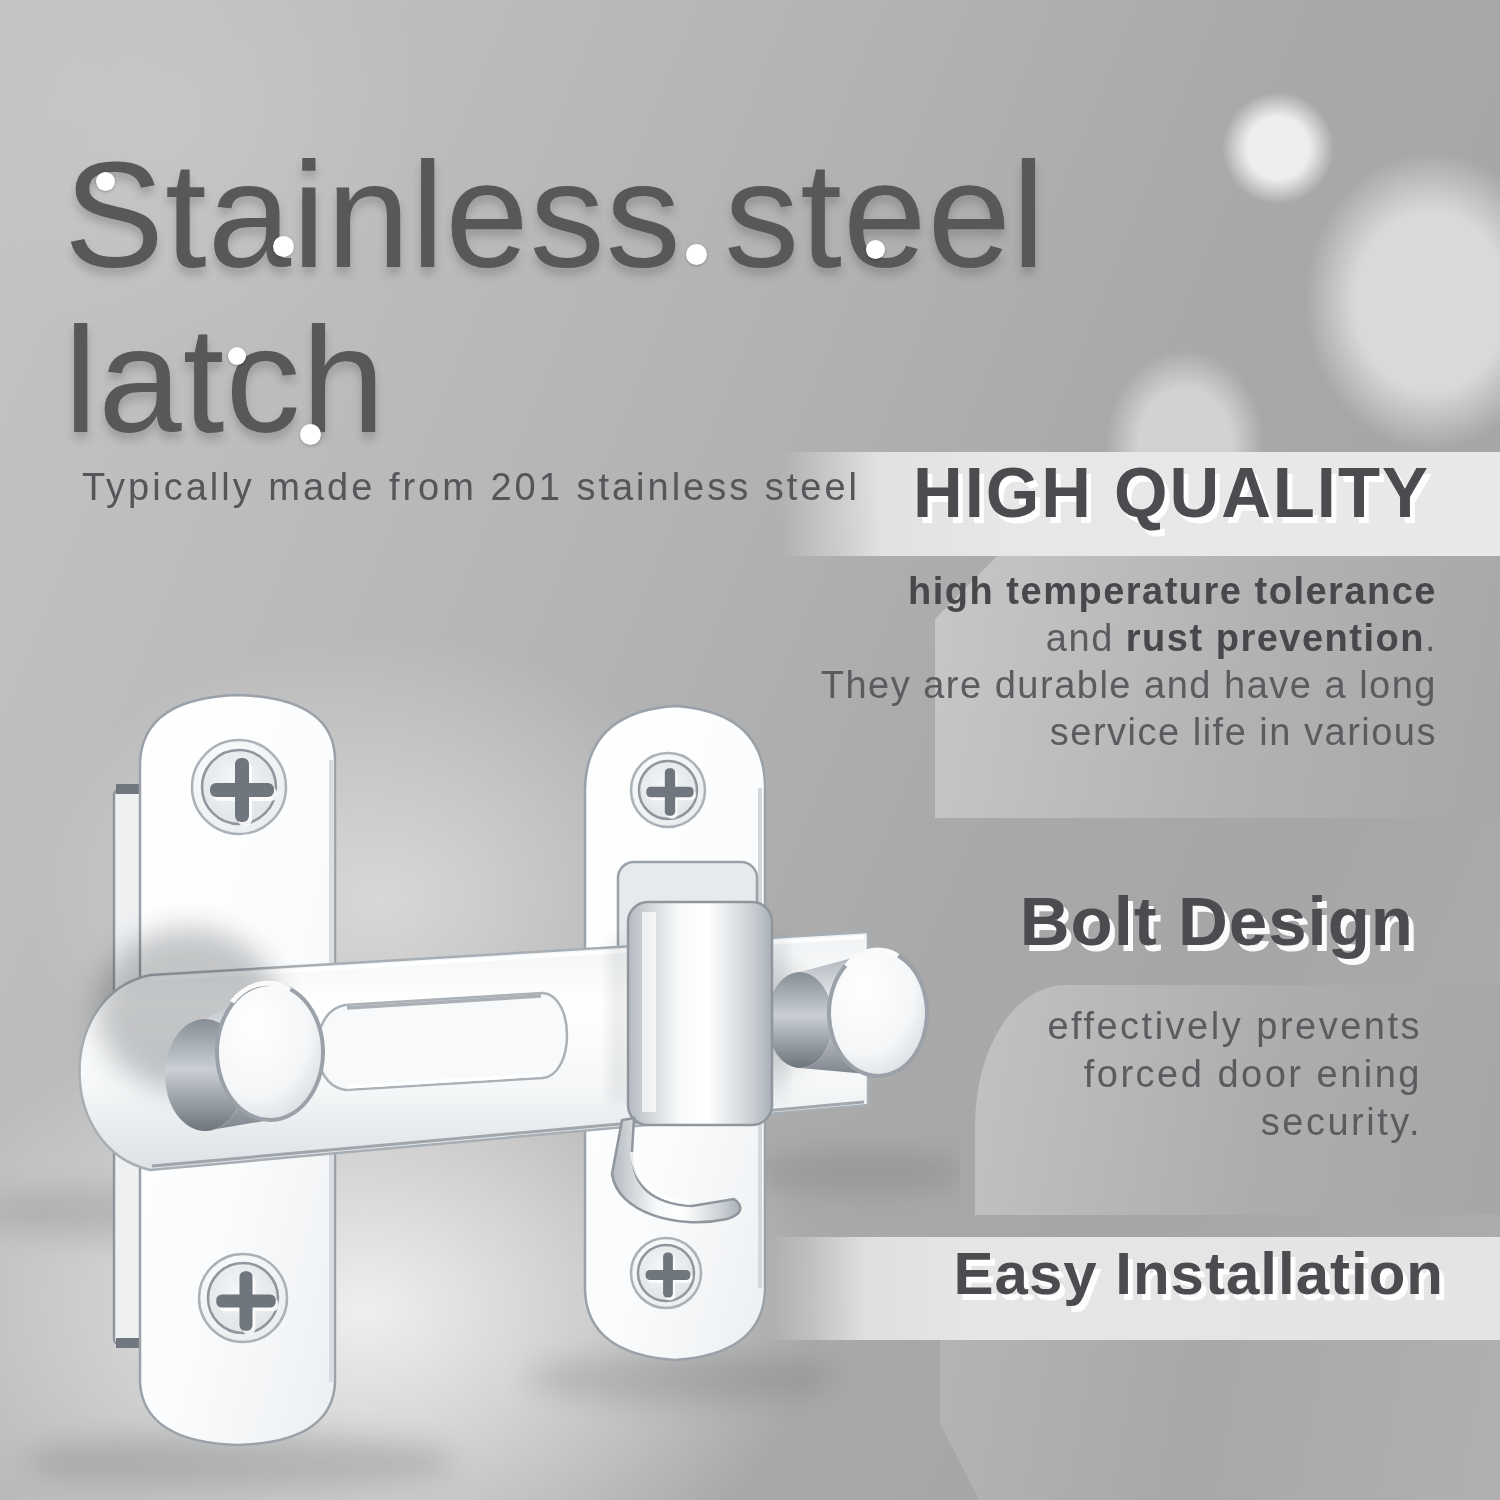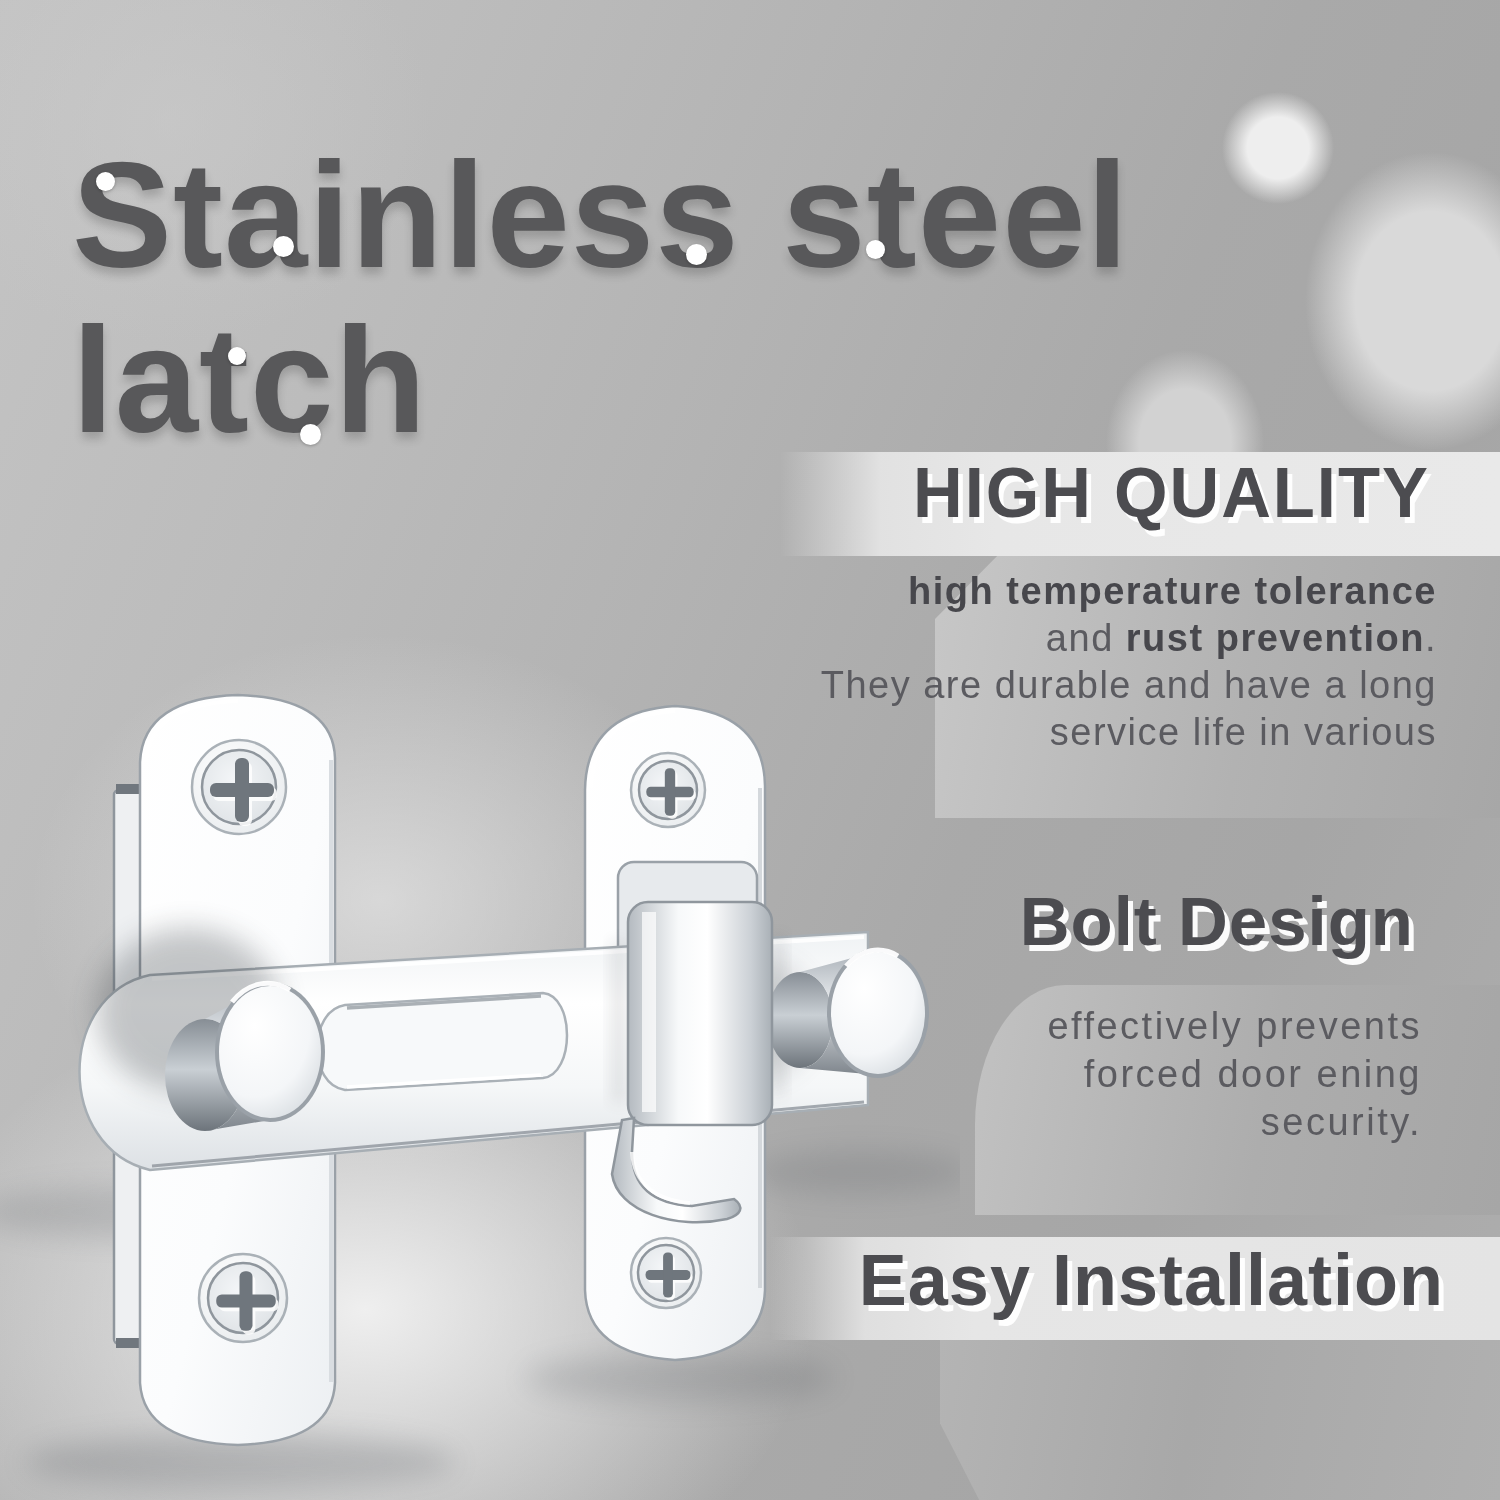"Stainless steel" .title { font-weight: 700 -> 400; left: 72px -> 64px }
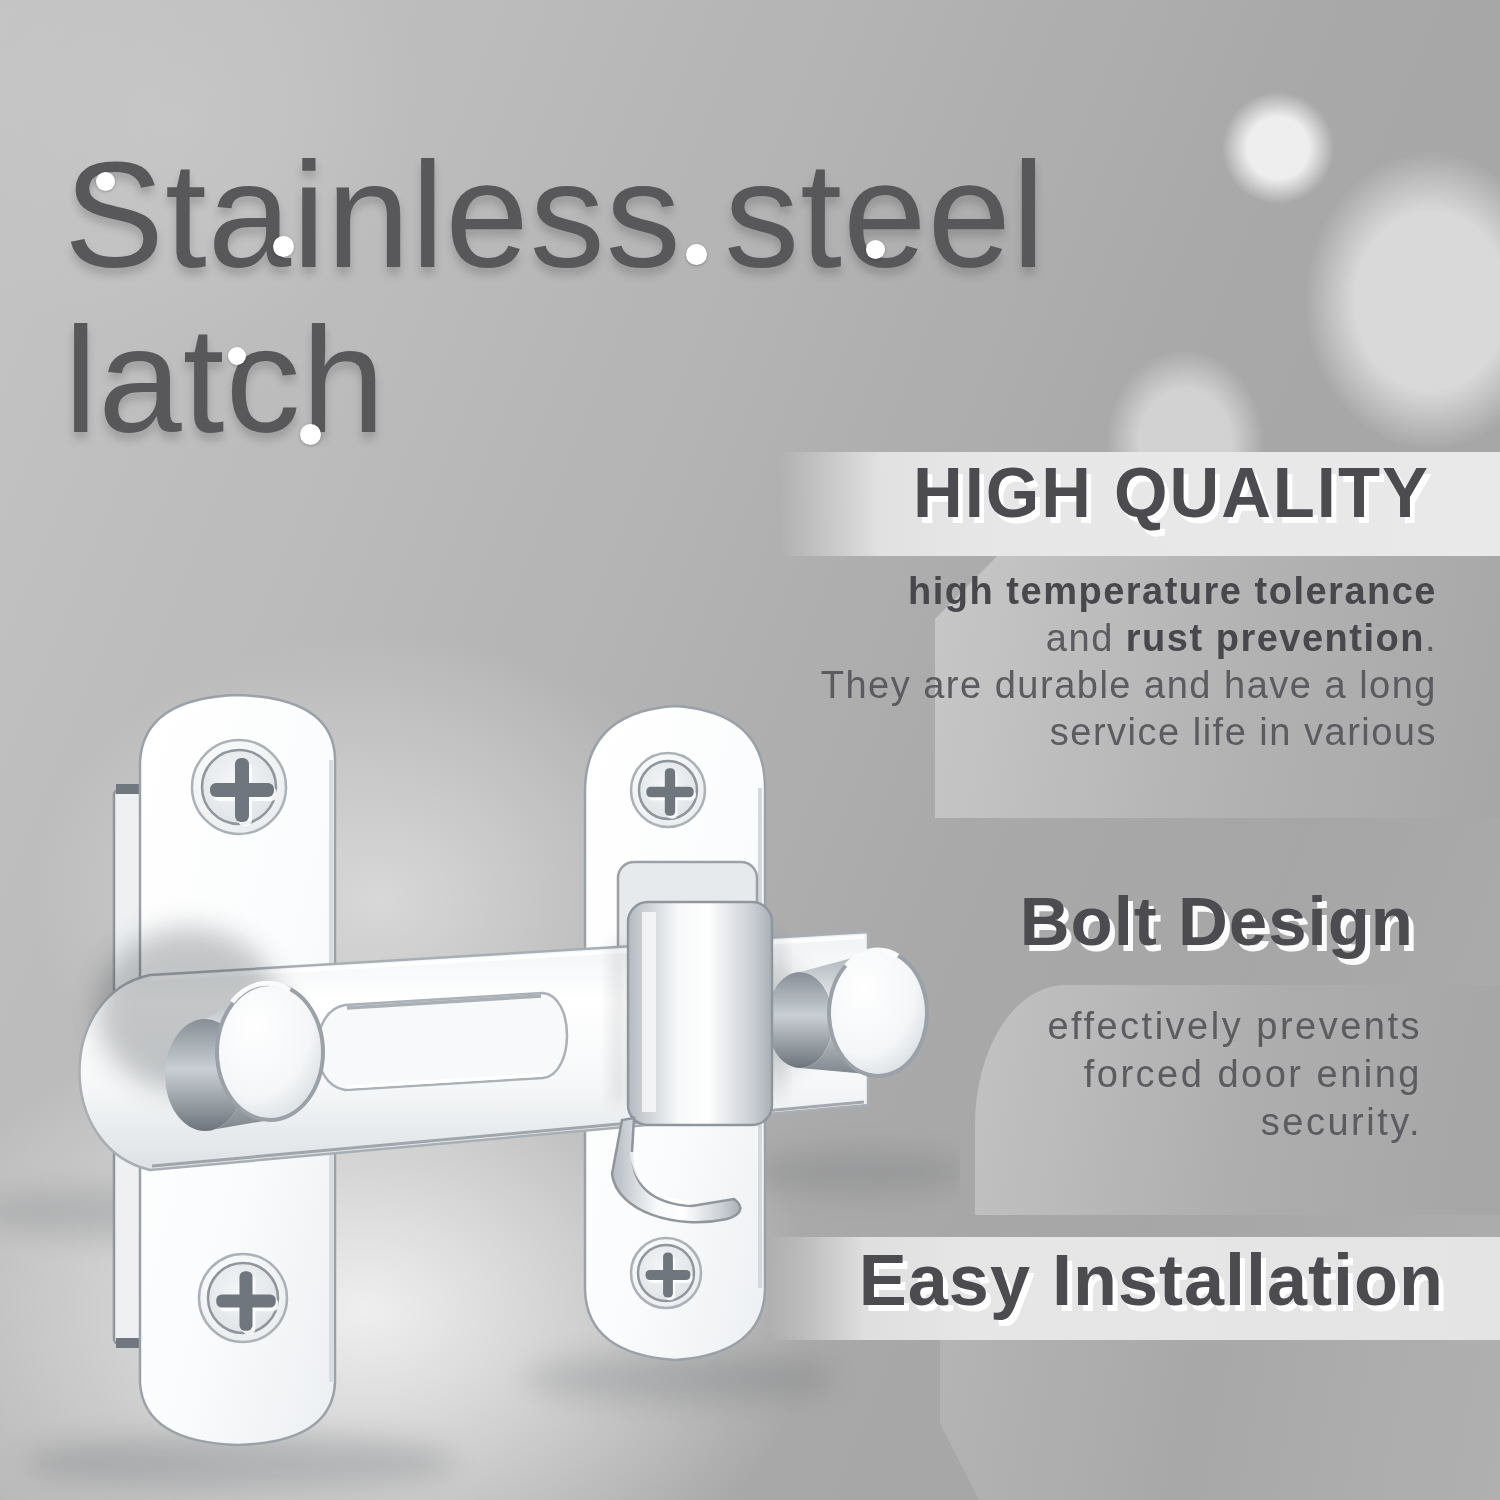"Typically made from 201 stainless" div.abs { html: none -> <div>Typically made from 201 stainless steel</div> }
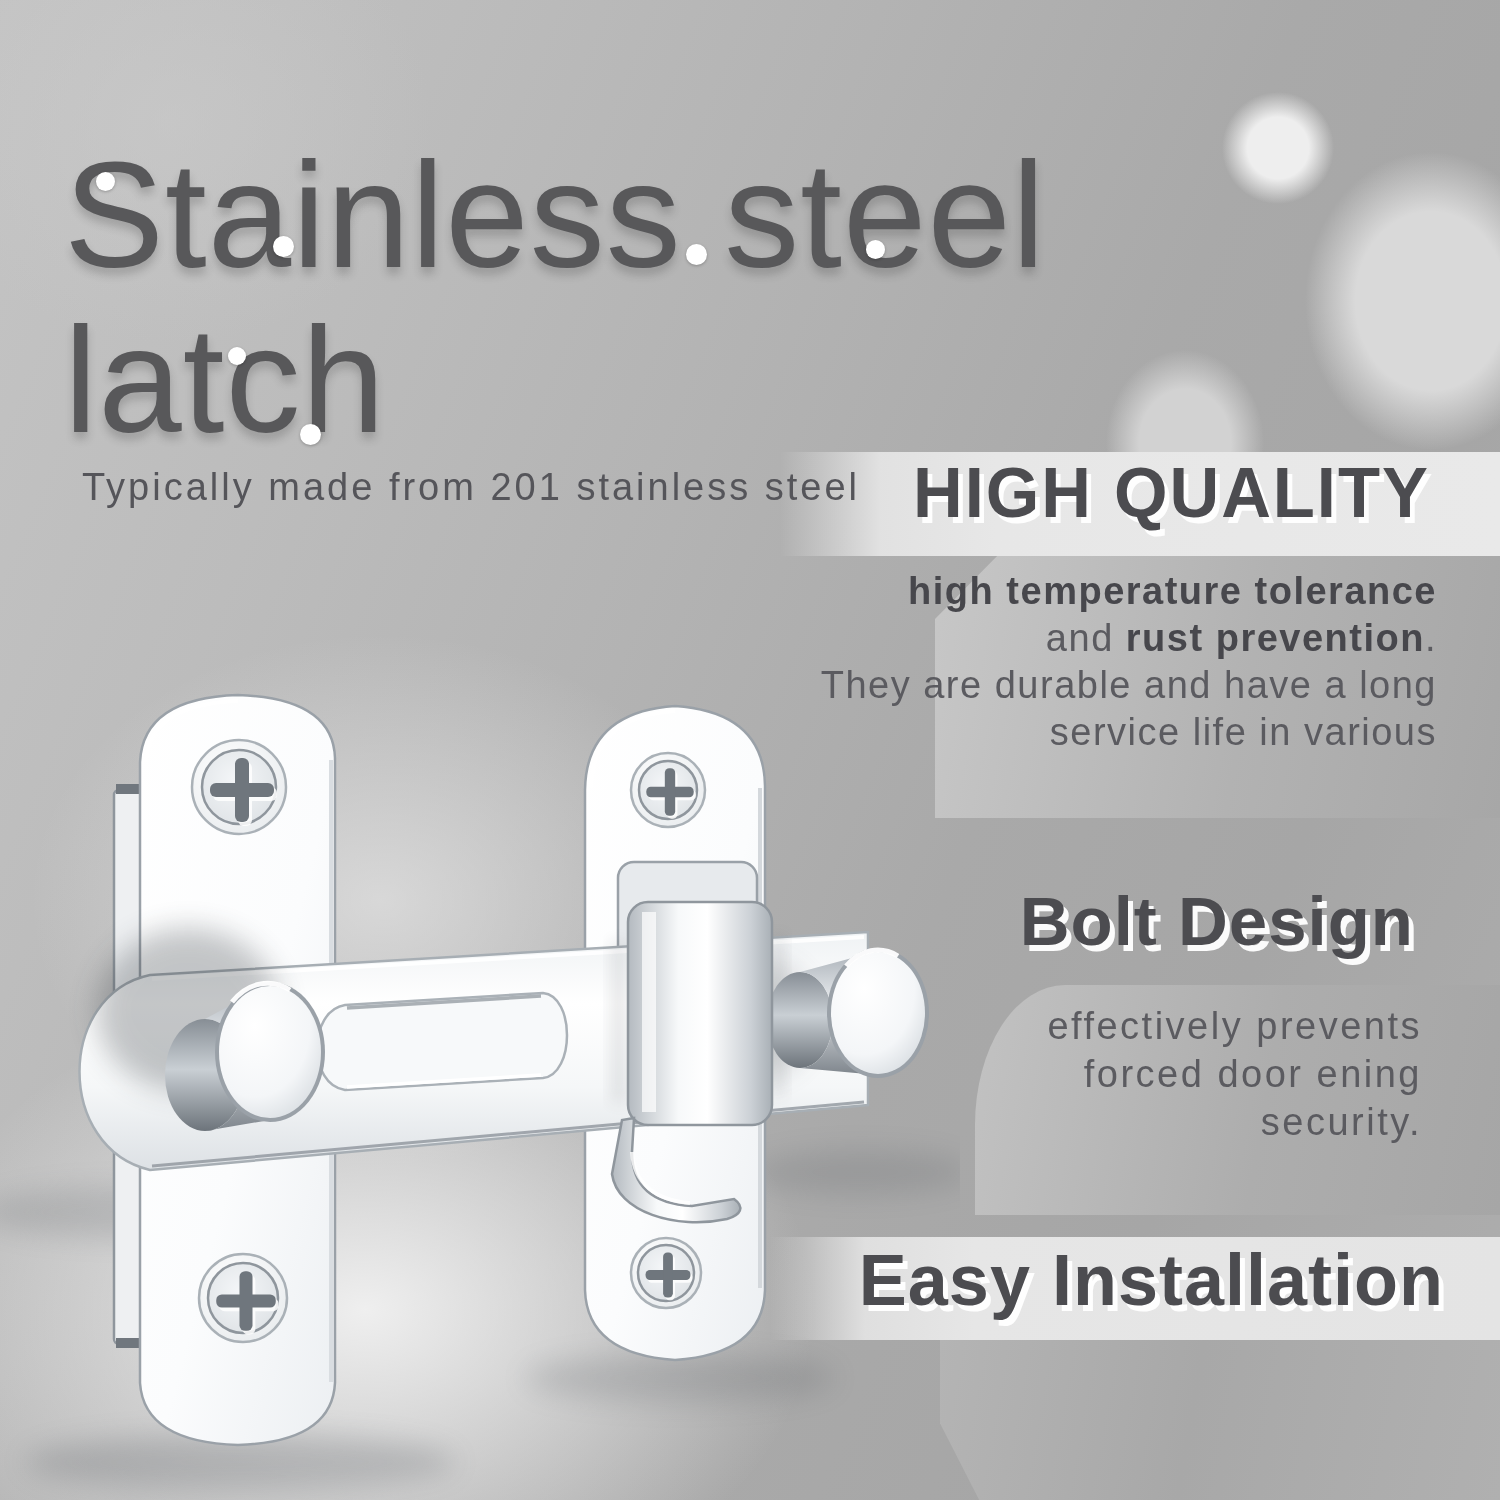"Easy Installation" .hd-easy { font-size: 72px -> 60px }
